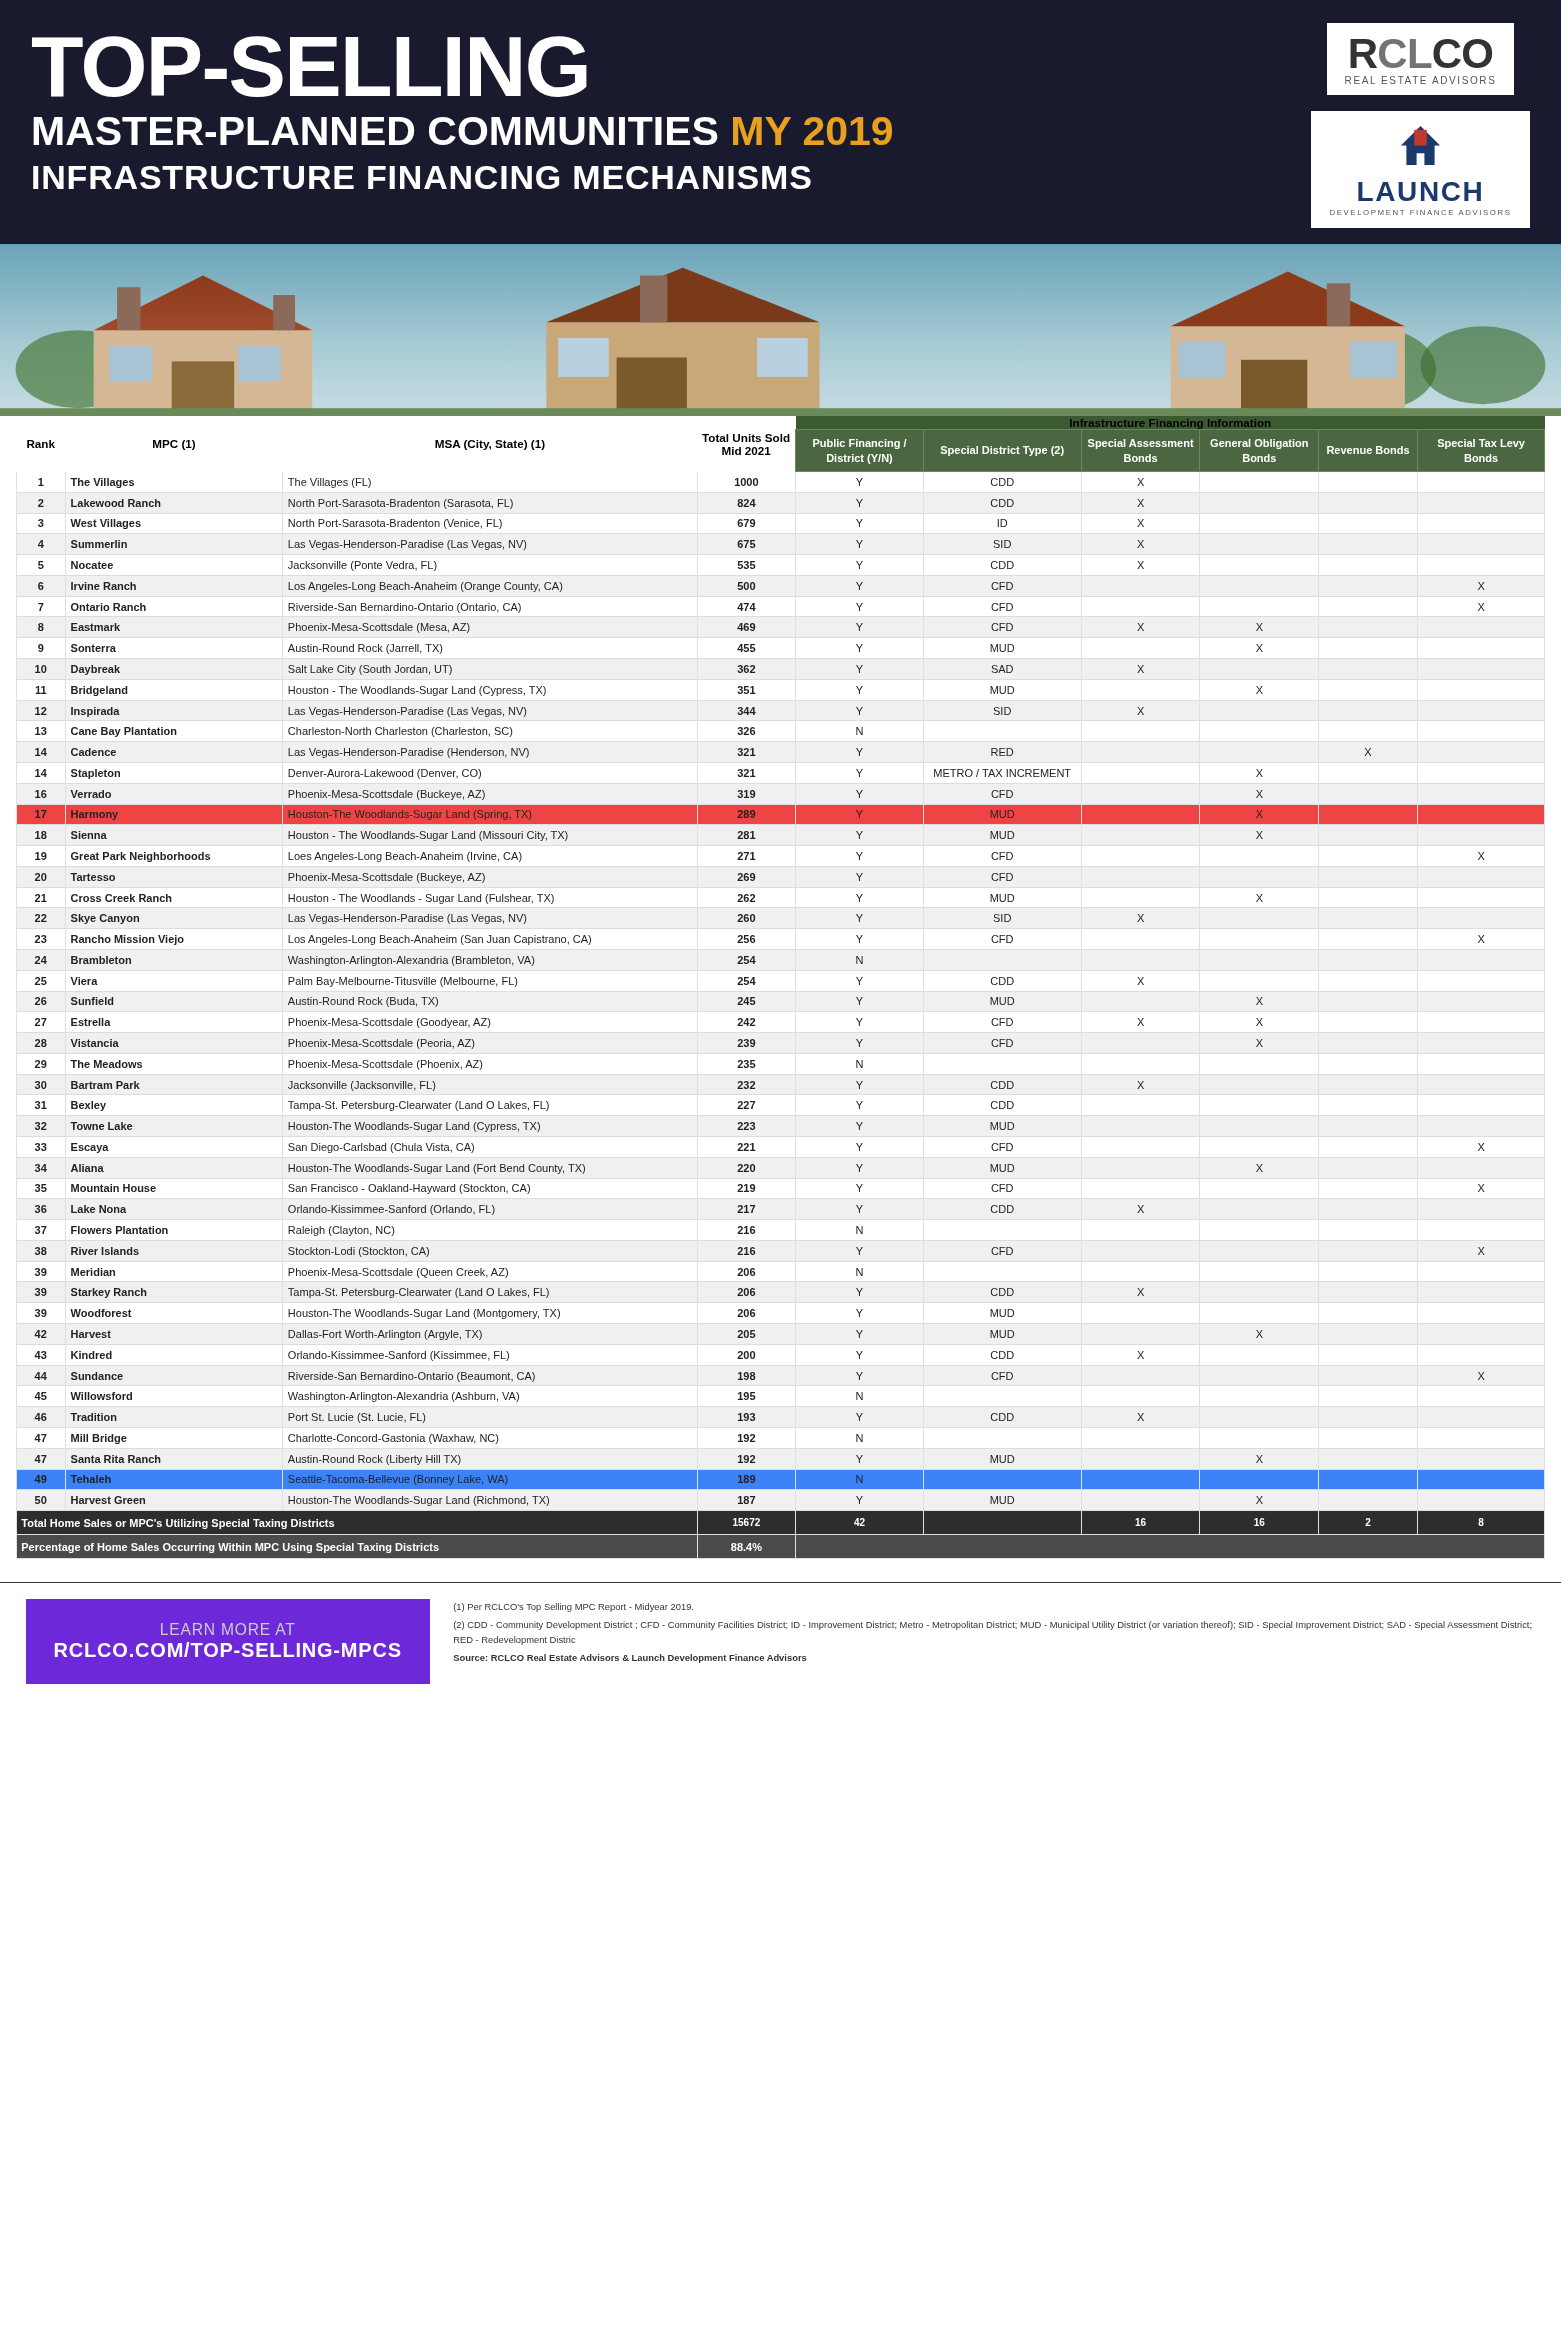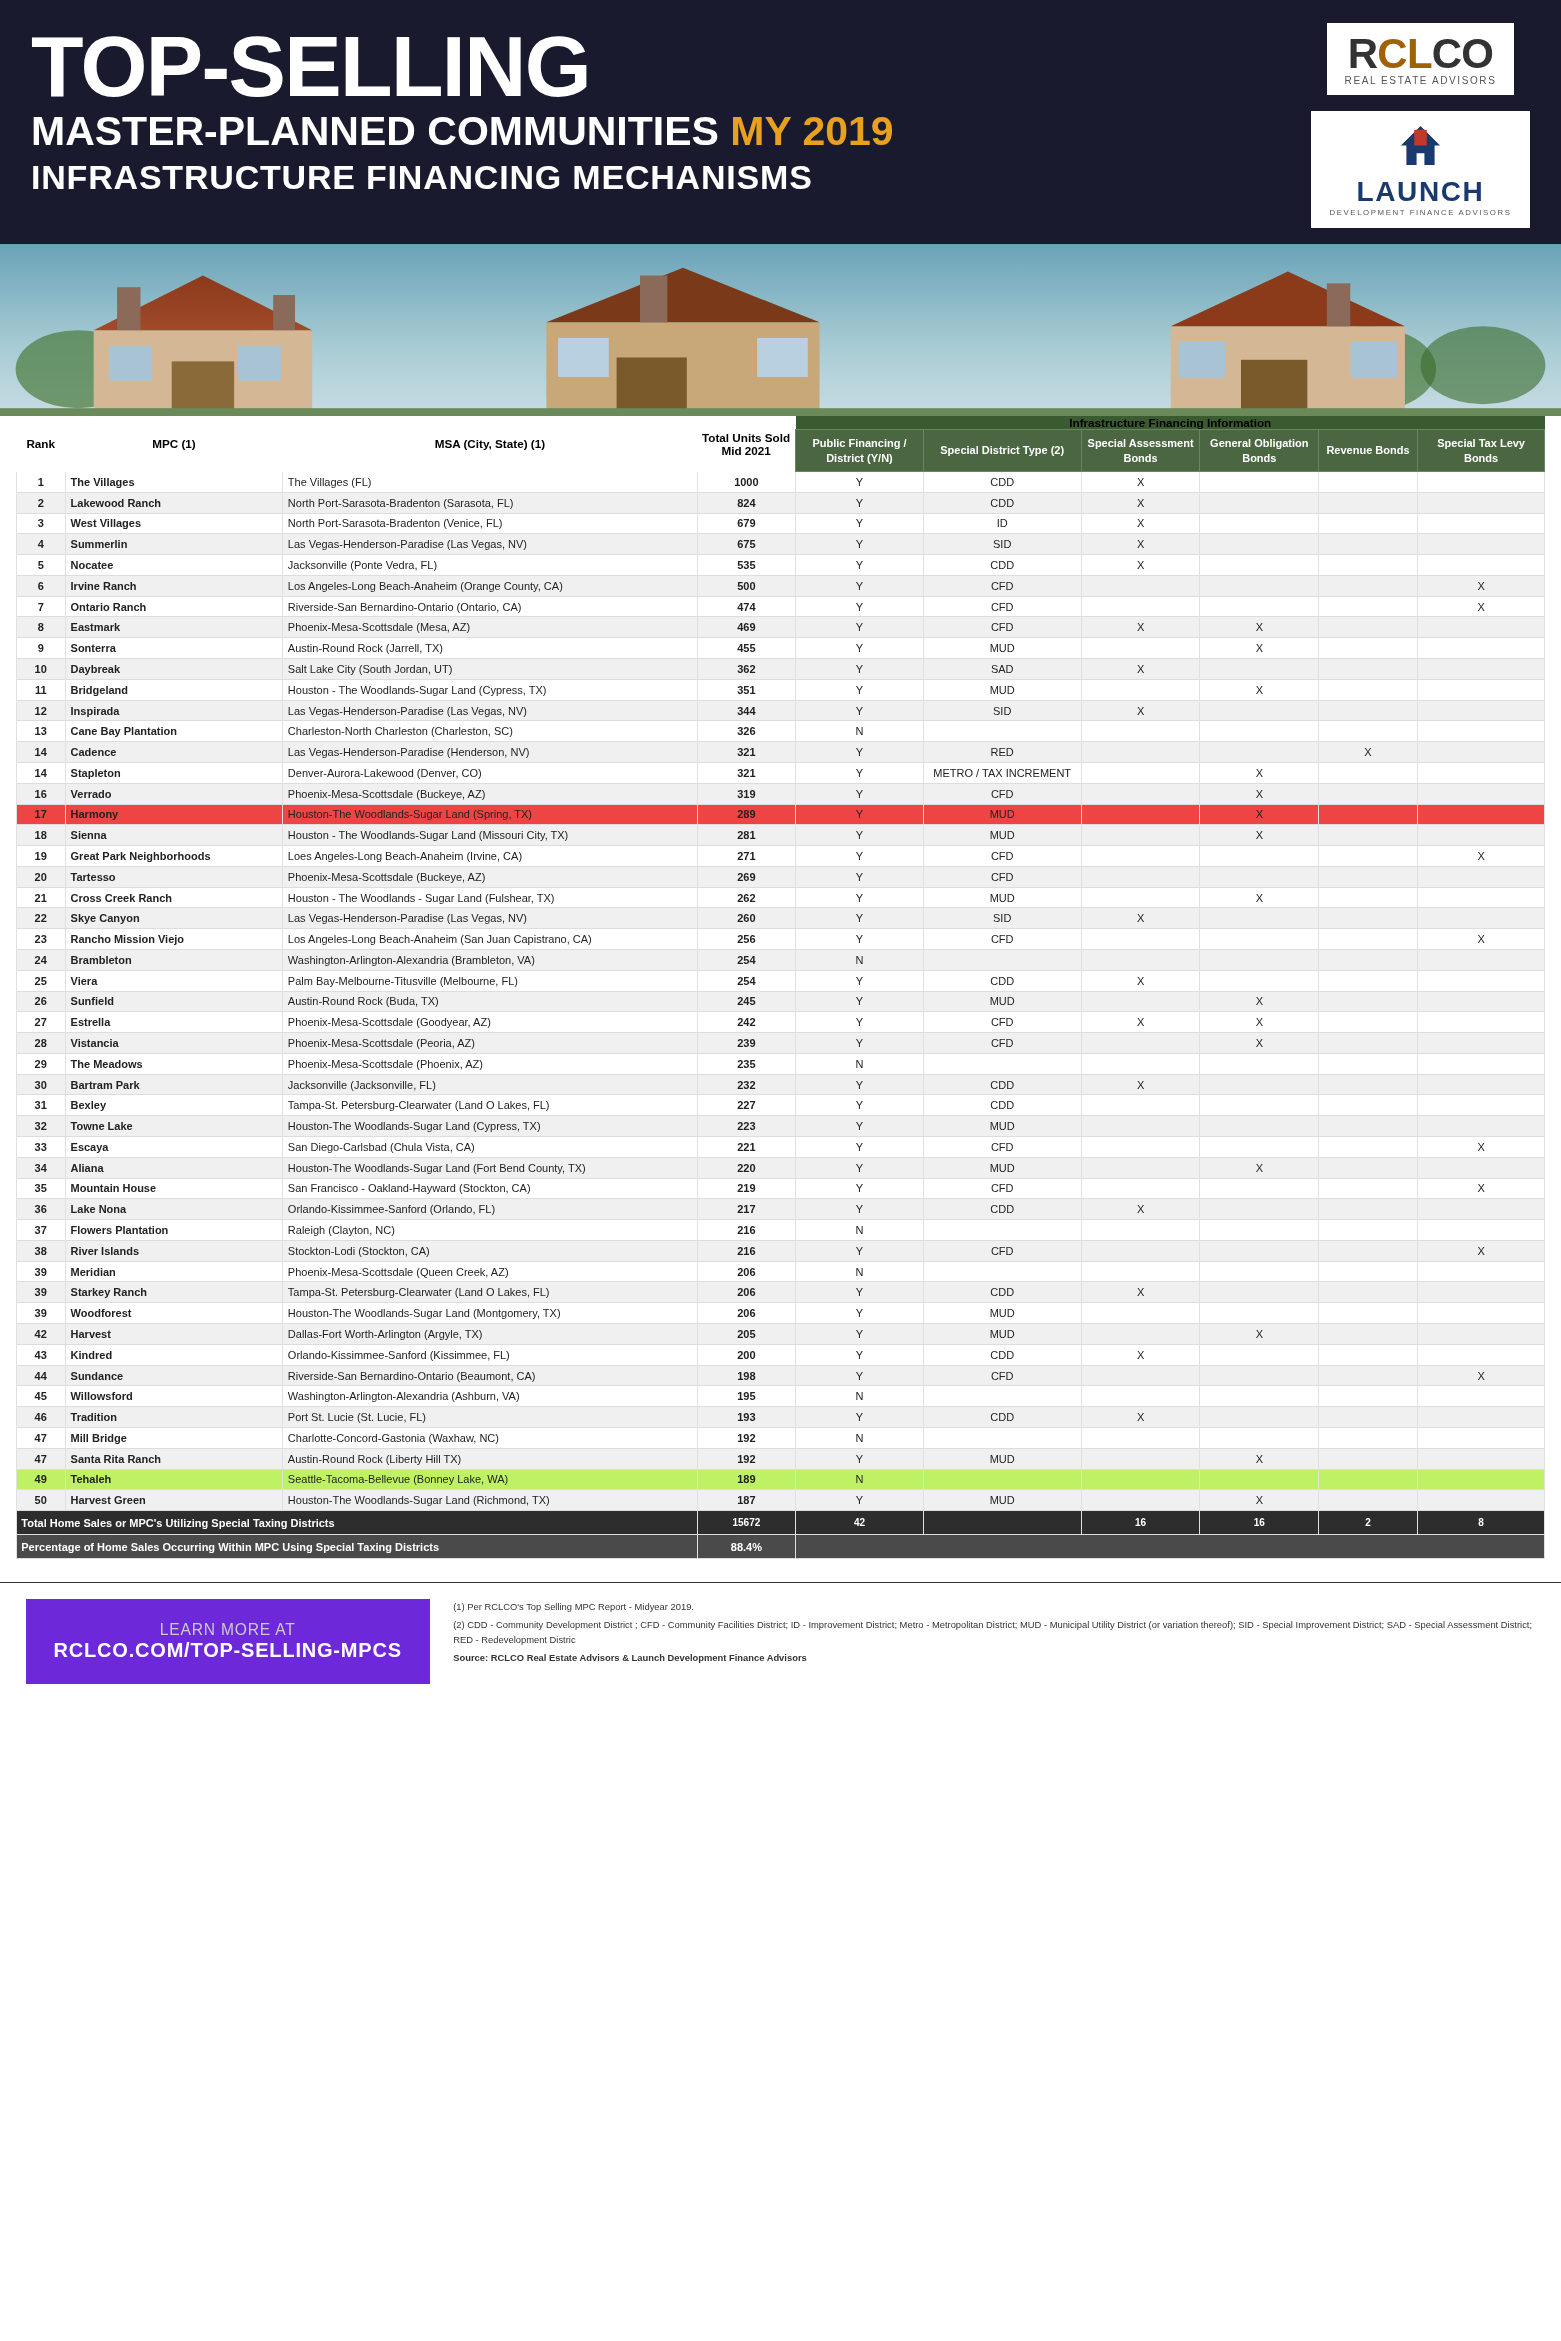"CL" span { color: #a16207 -> #737373 }
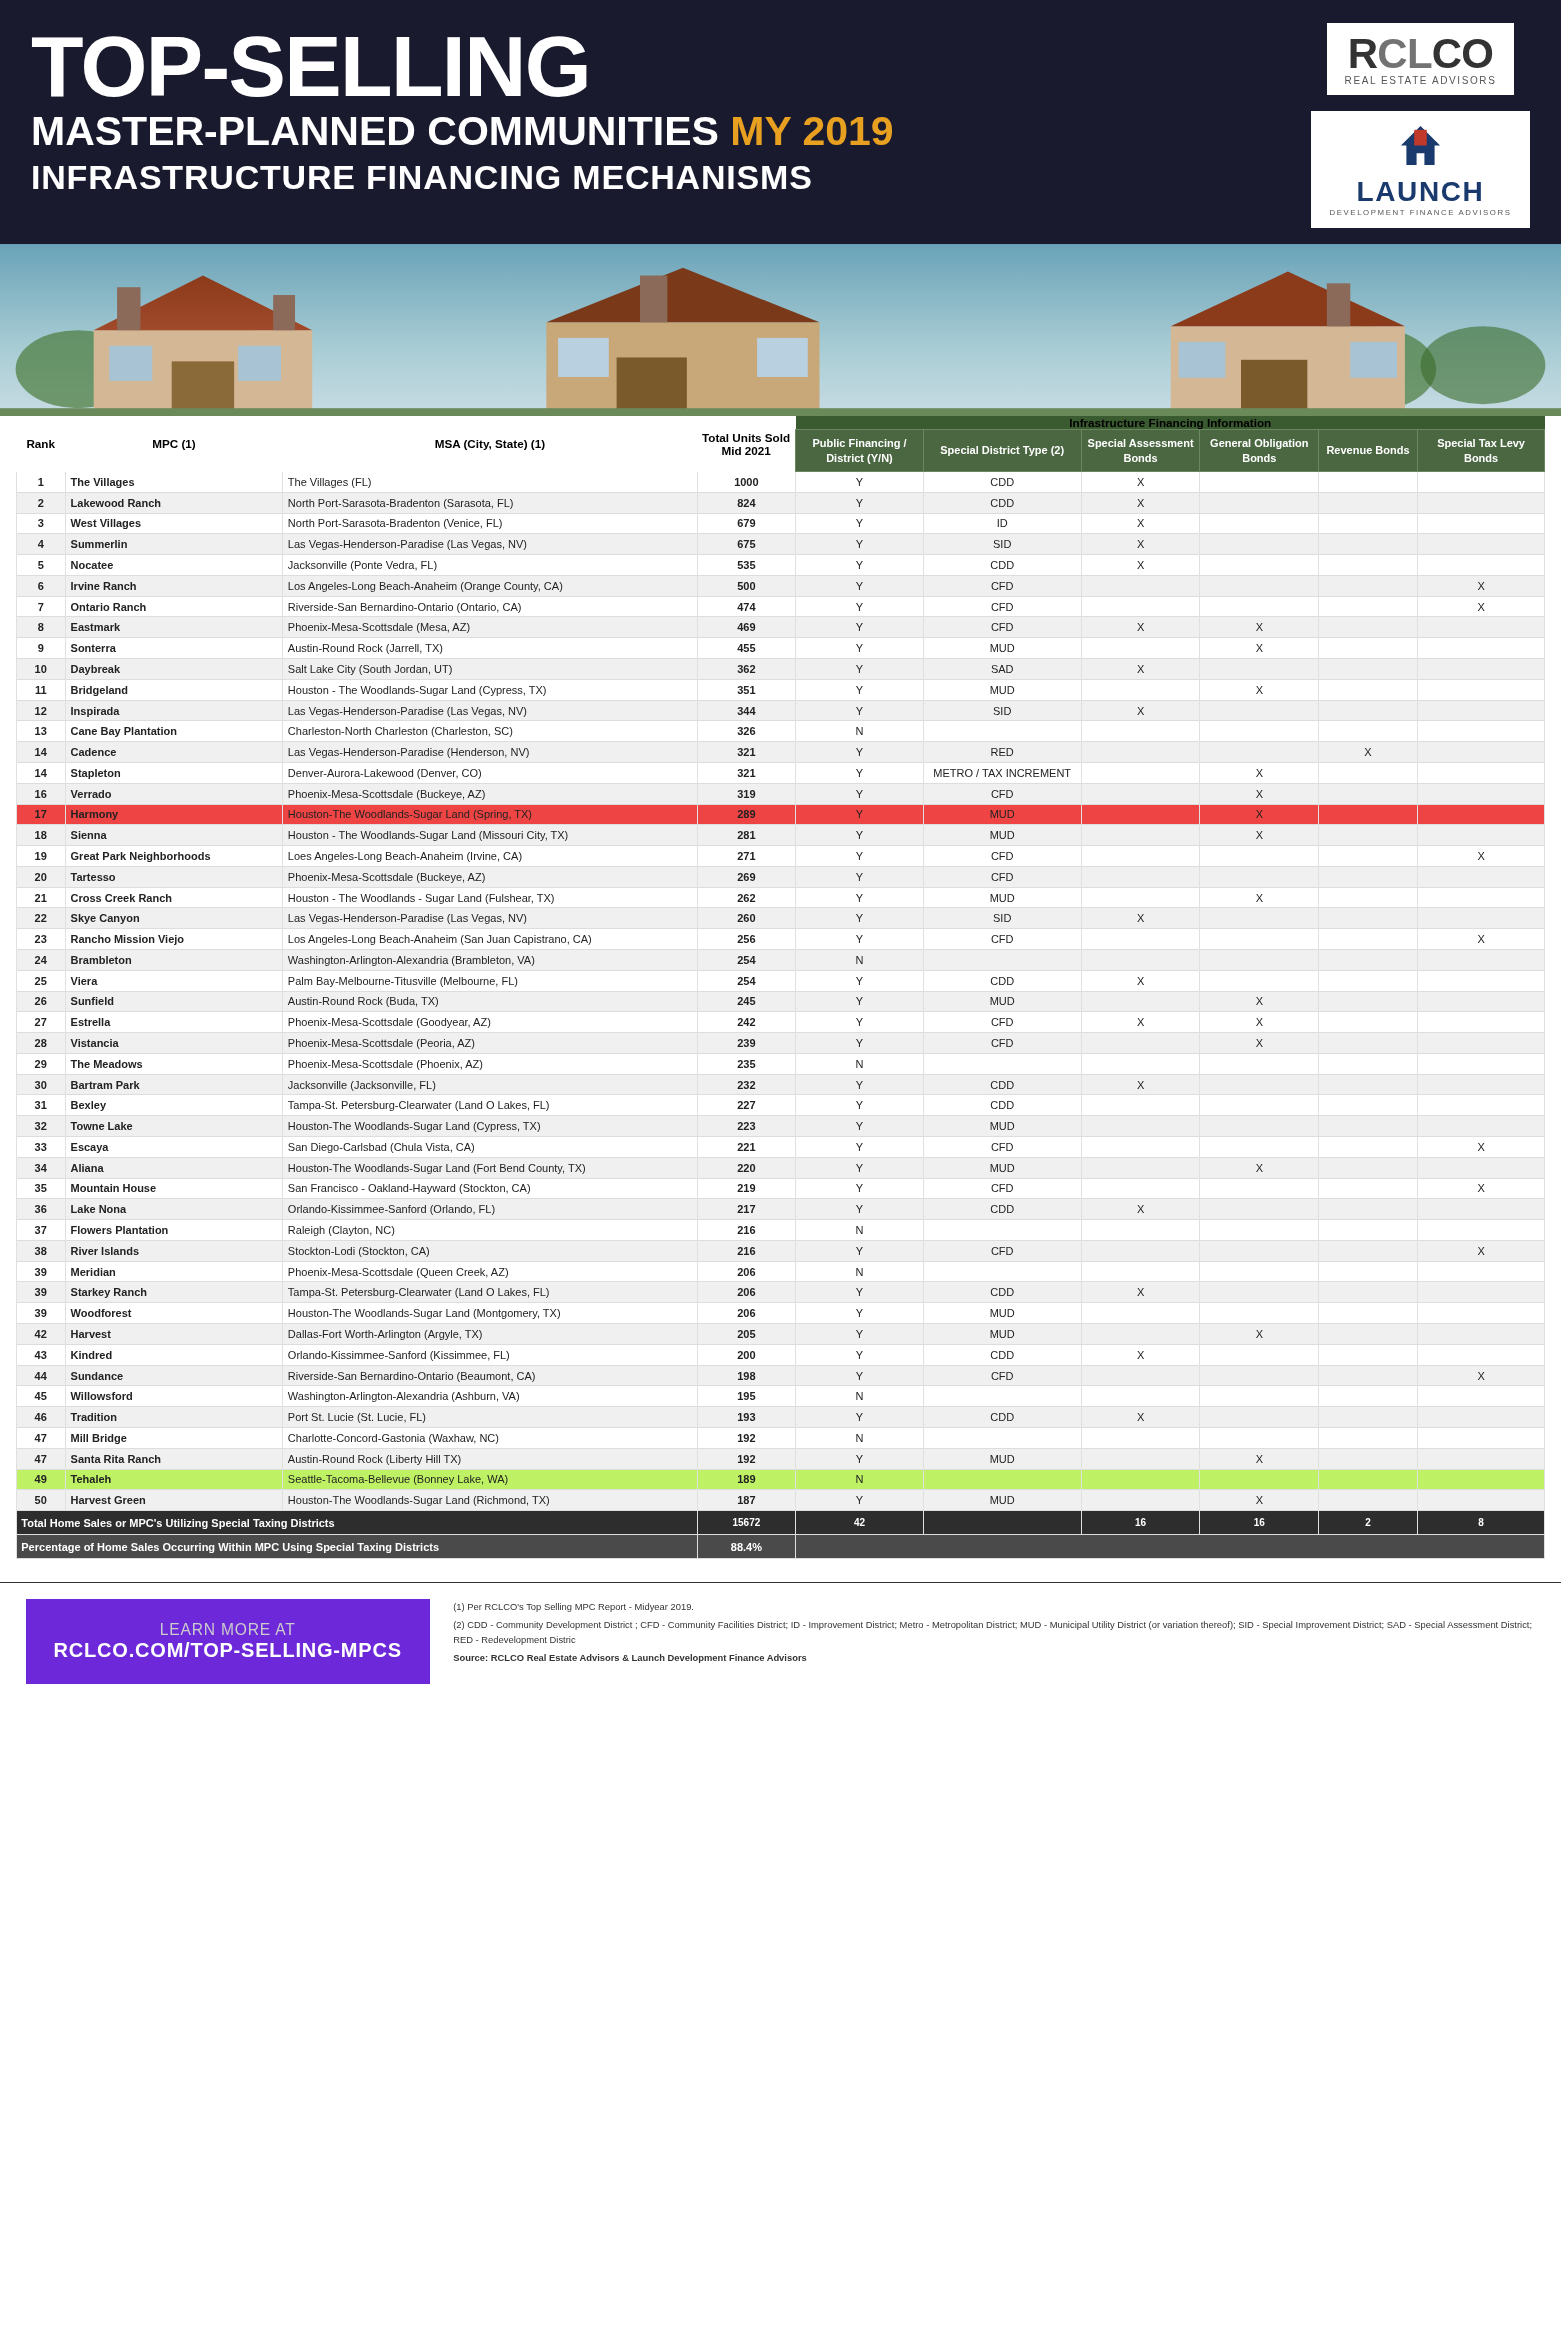"49" tr { background: #bef264 -> #3b82f6 }
